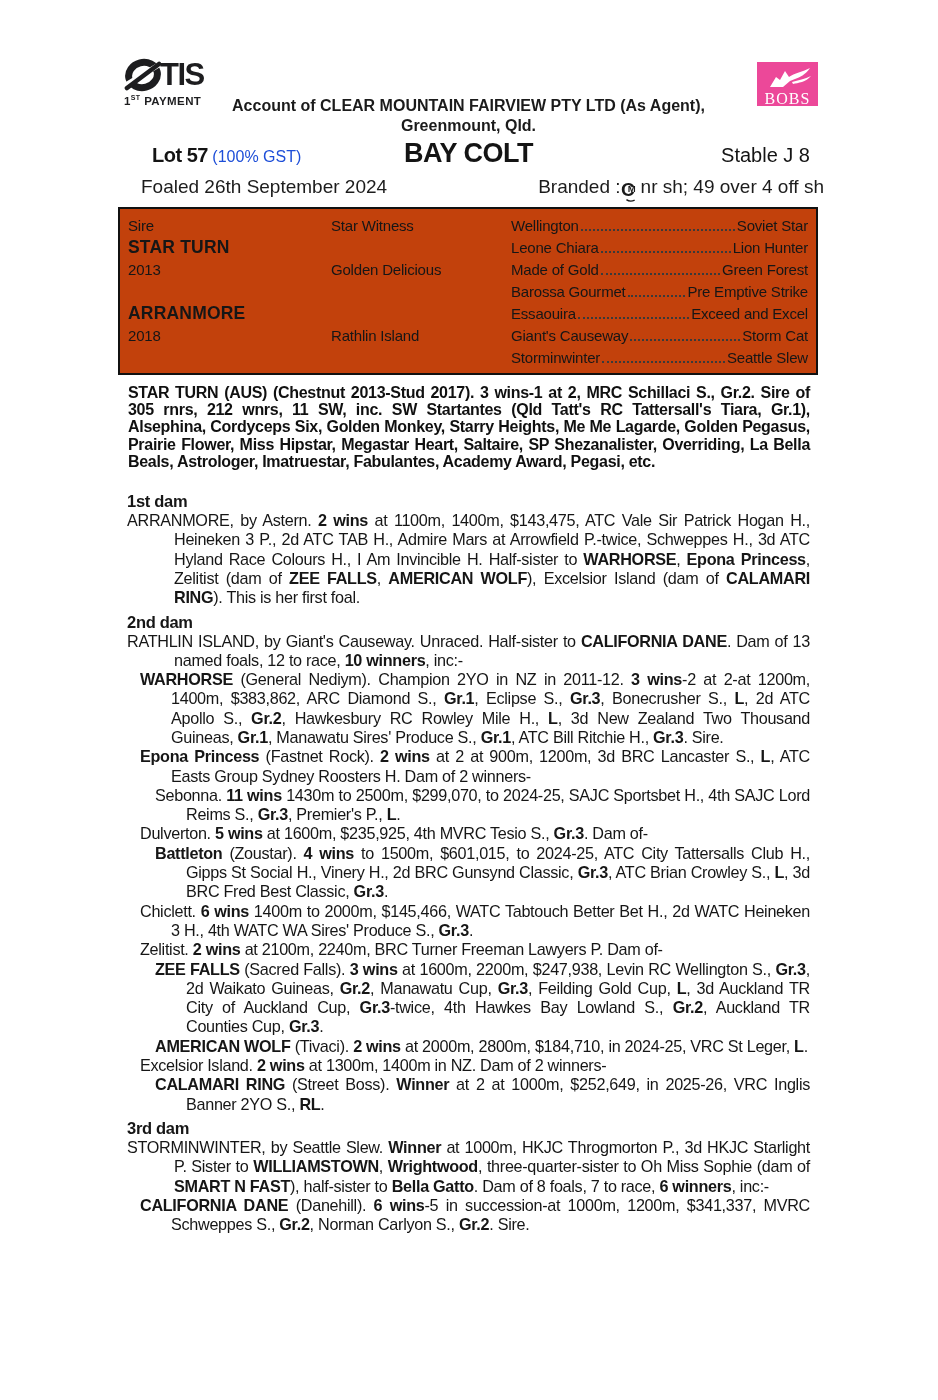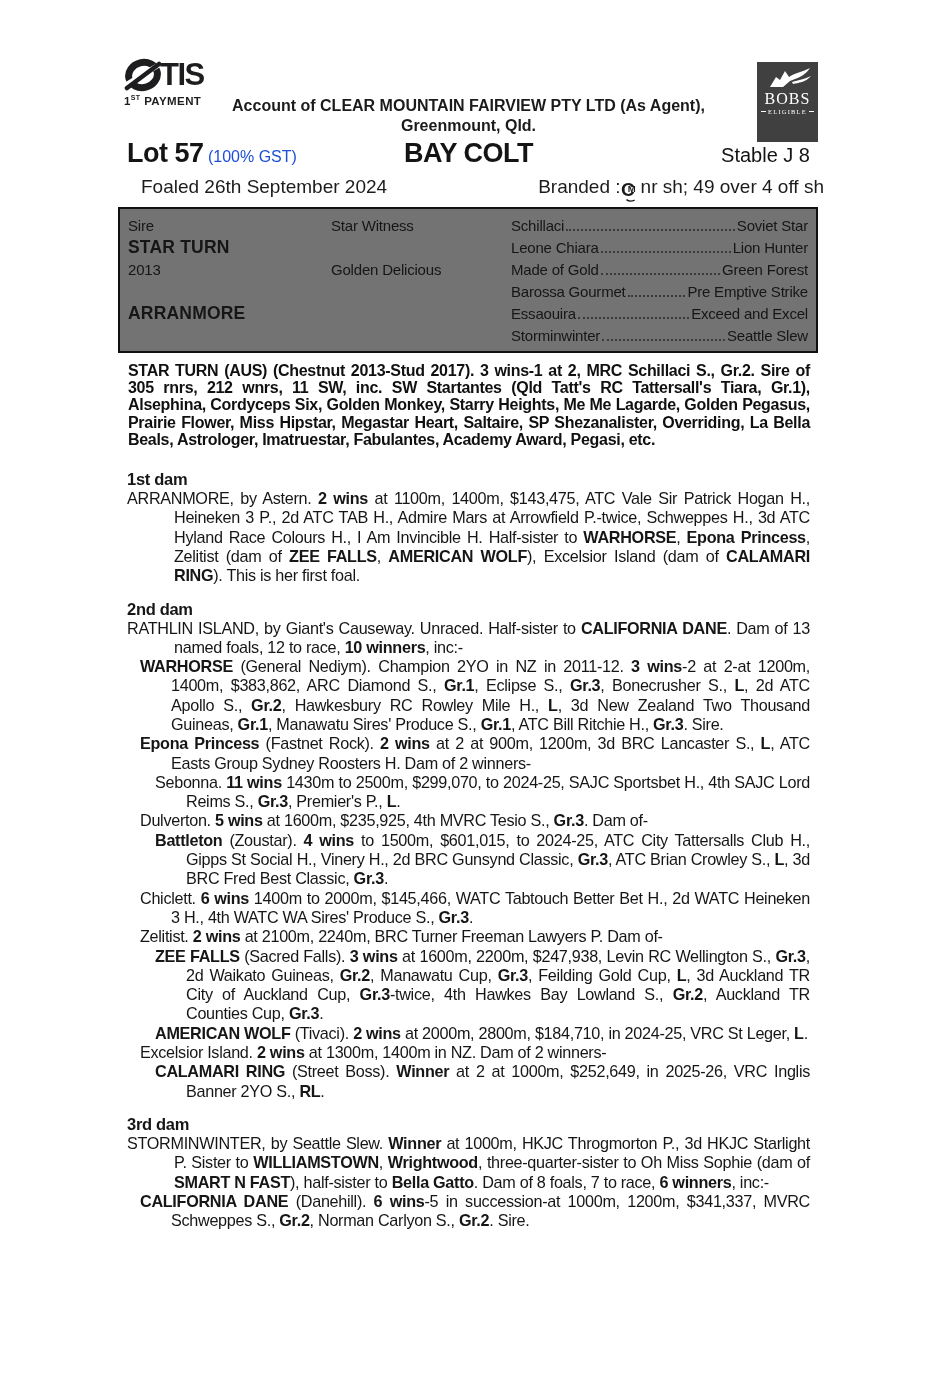"BOBS" .bobs-badge { background: #404040 -> #ec4899; height: 80px -> 44px }
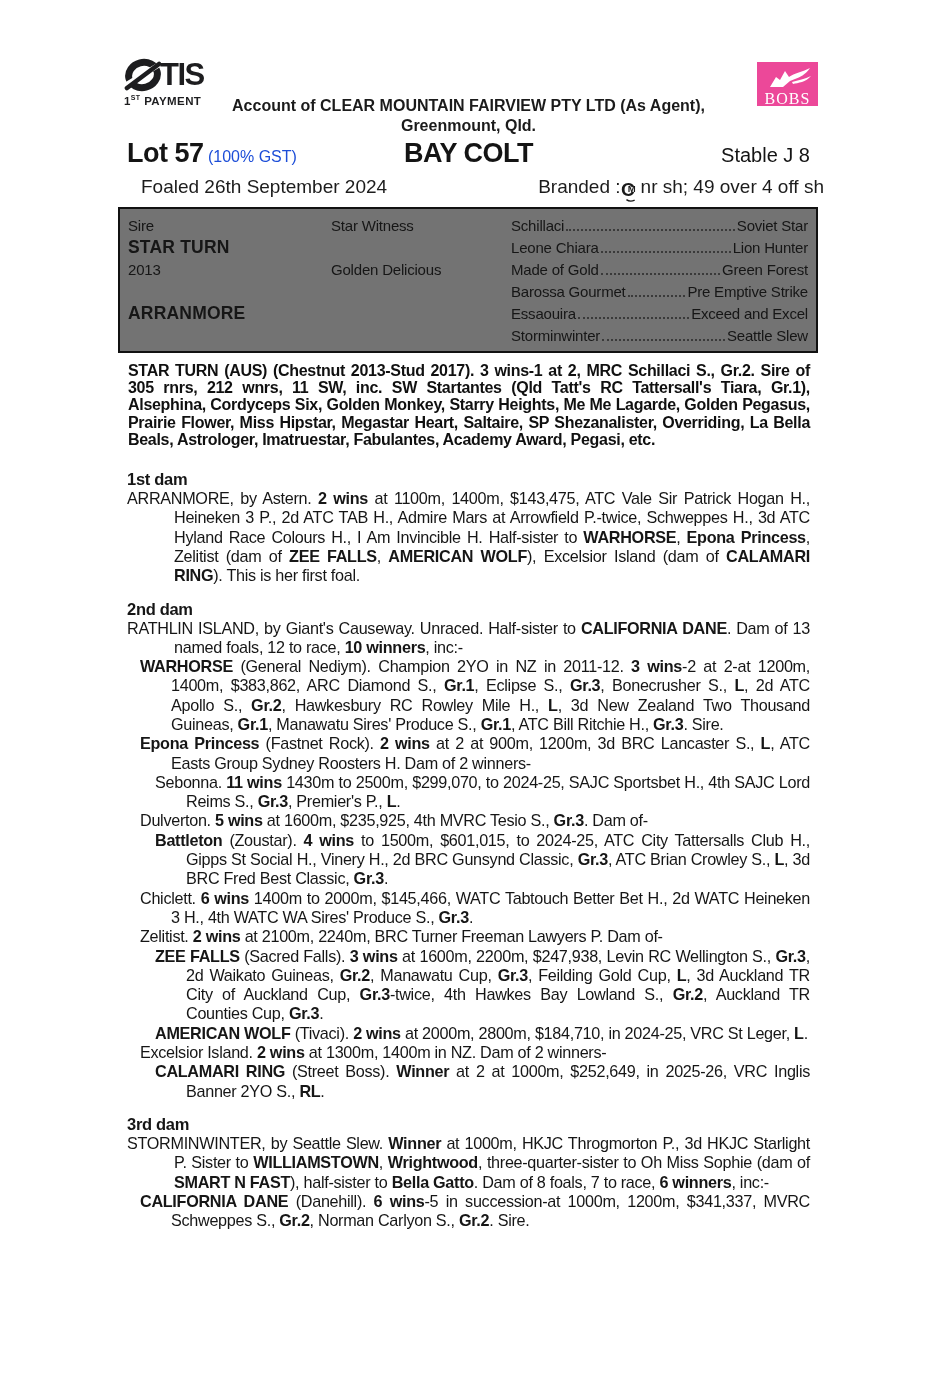"Lot 57" .lot-num { font-size: 27px -> 20px; margin-left: none -> 25px }
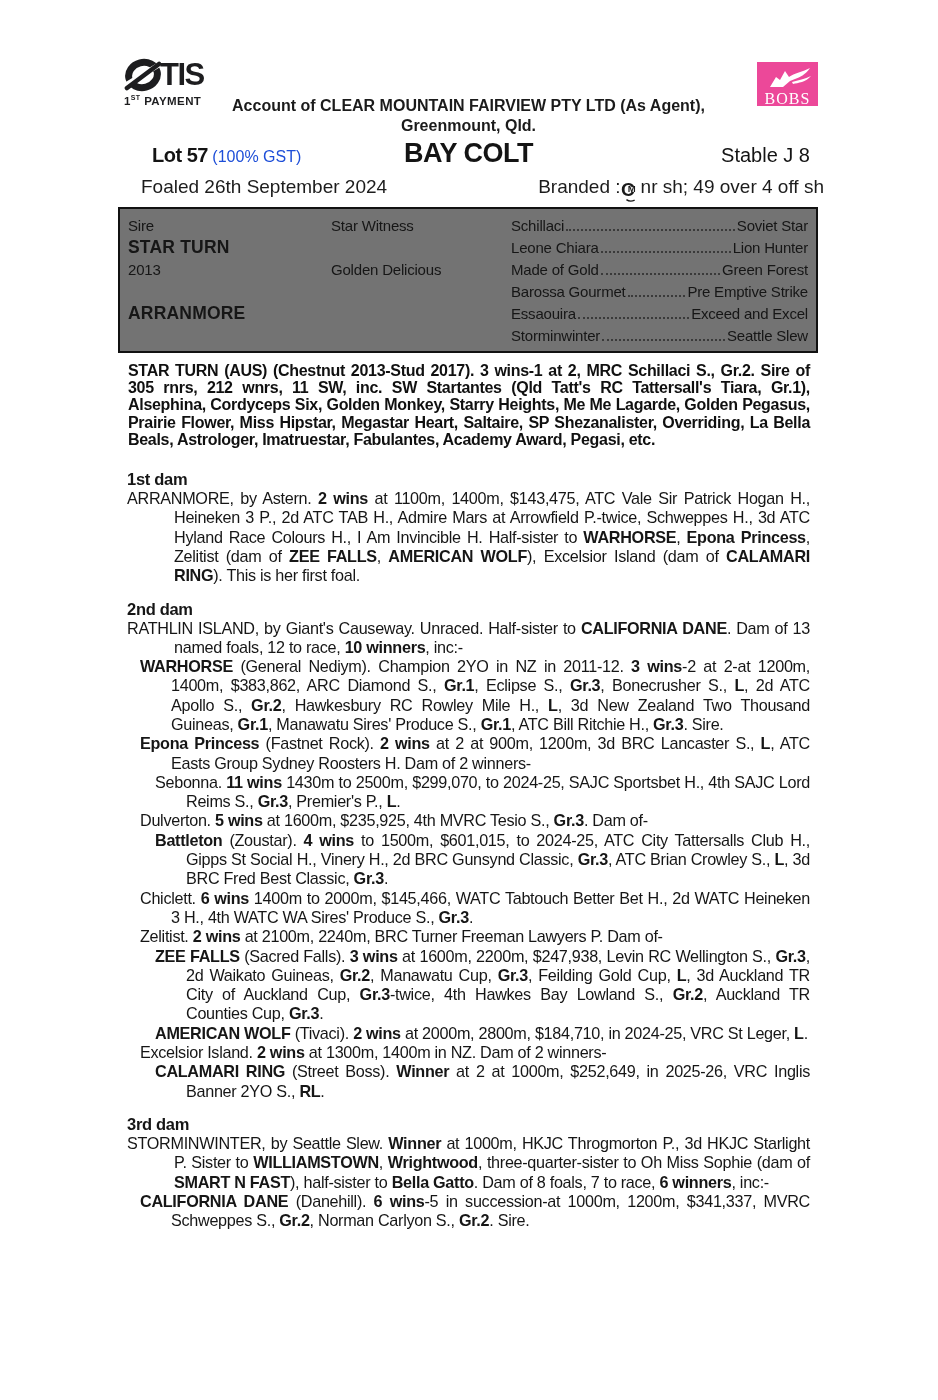"Sire" .ptable { background: #737373 -> #c2410c }
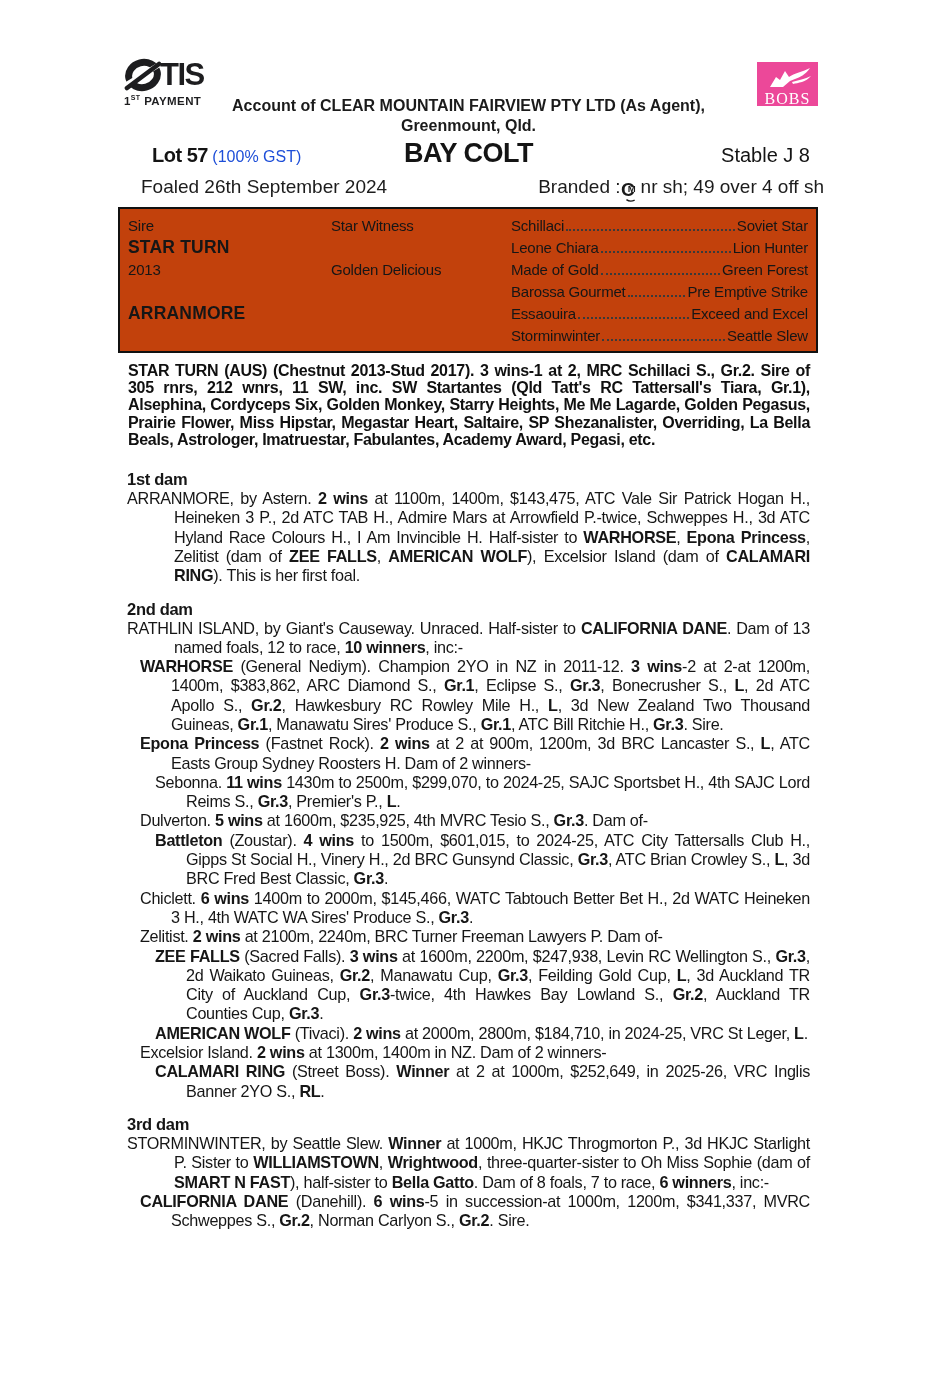"Schillaci" span.pl { text: Schillaci -> Wellington }
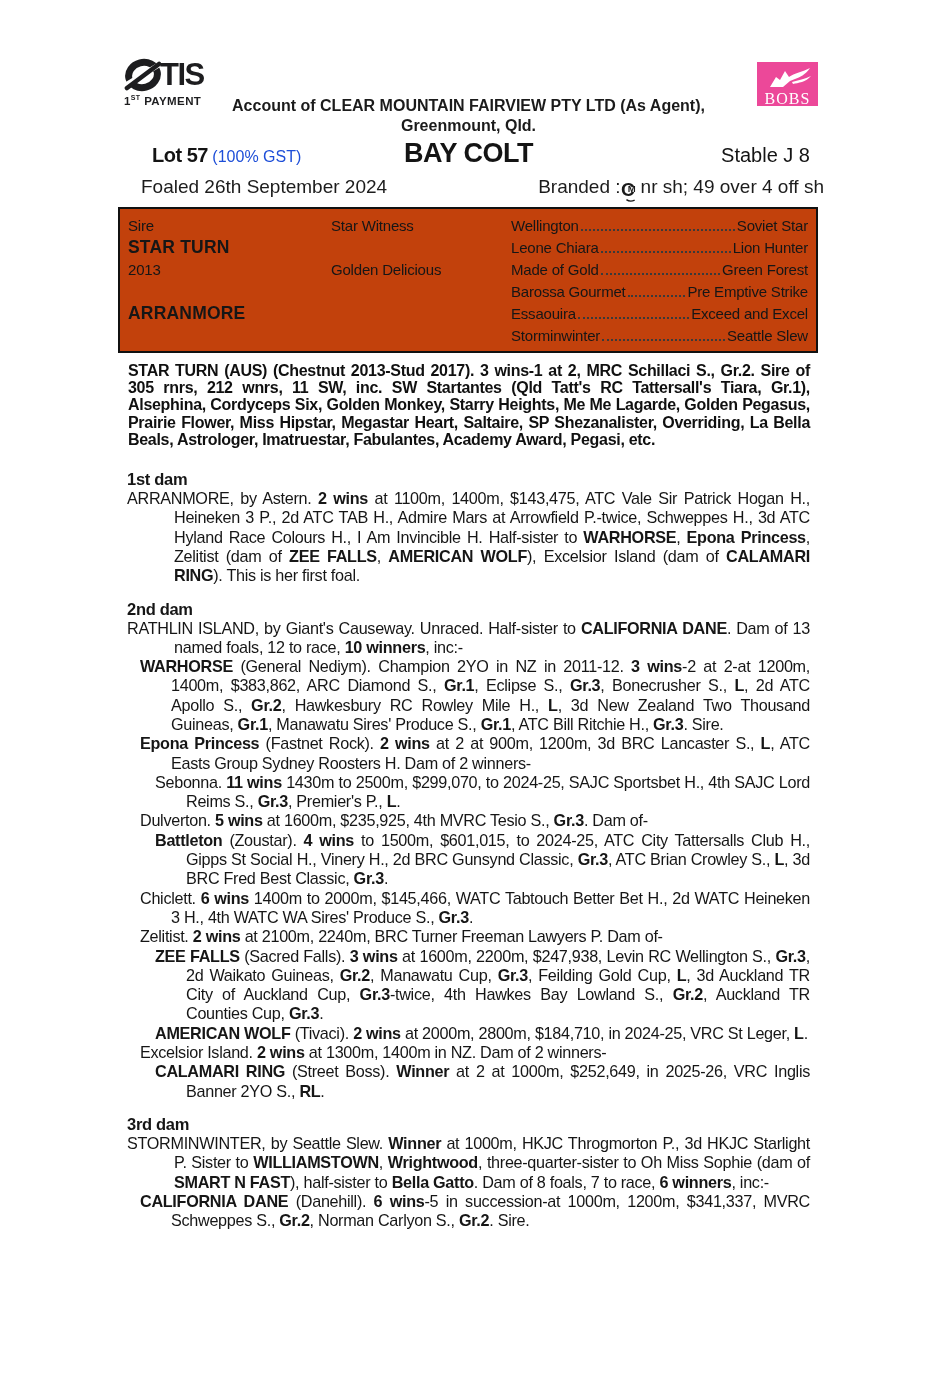"2018" div.prow { html: none -> <div> <span>2018</span> <span>Rathlin Island</span> <span> <span>Giant's Causeway</span> <span></span> <span>Storm Cat</span> </span> </div> }
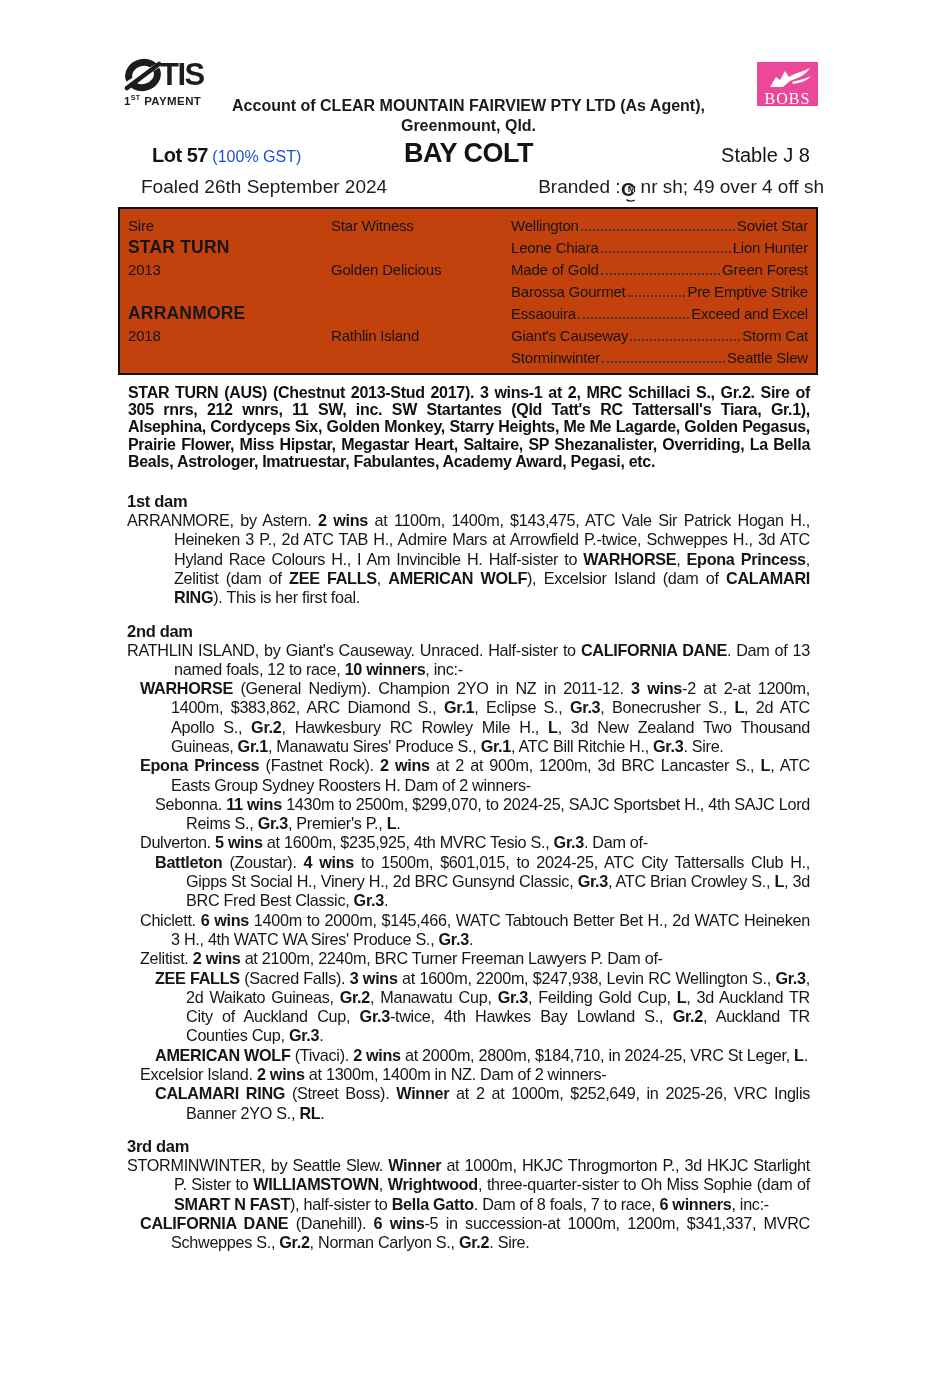"2nd dam" .dam-section { margin-top: 13px -> 4px }
